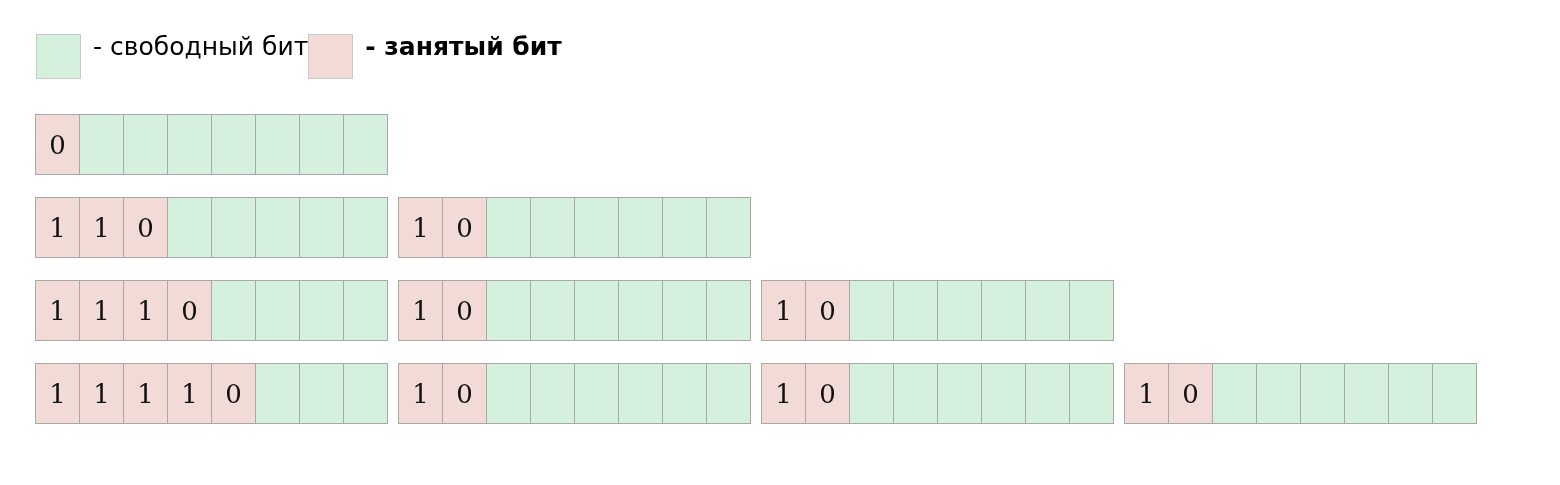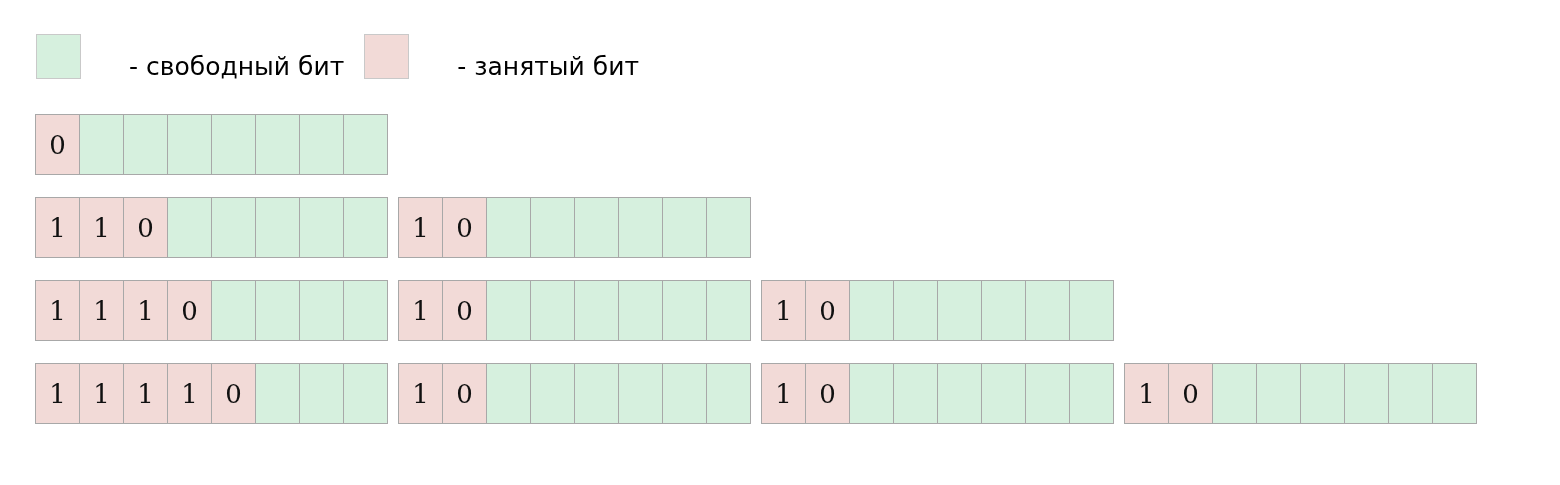"- свободный бит" .legend-entry { align-items: flex-end -> flex-start; gap: 36px -> none }
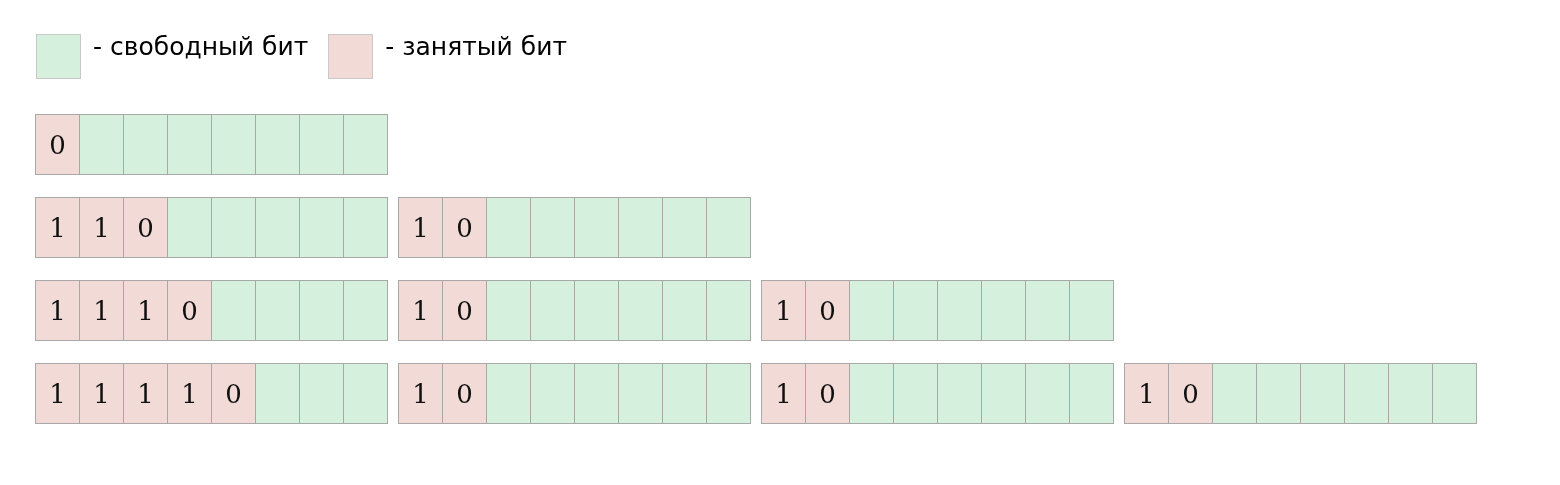"- занятый бит" .legend-entry + .legend-entry { font-weight: none -> bold; margin-left: 20px -> none }
